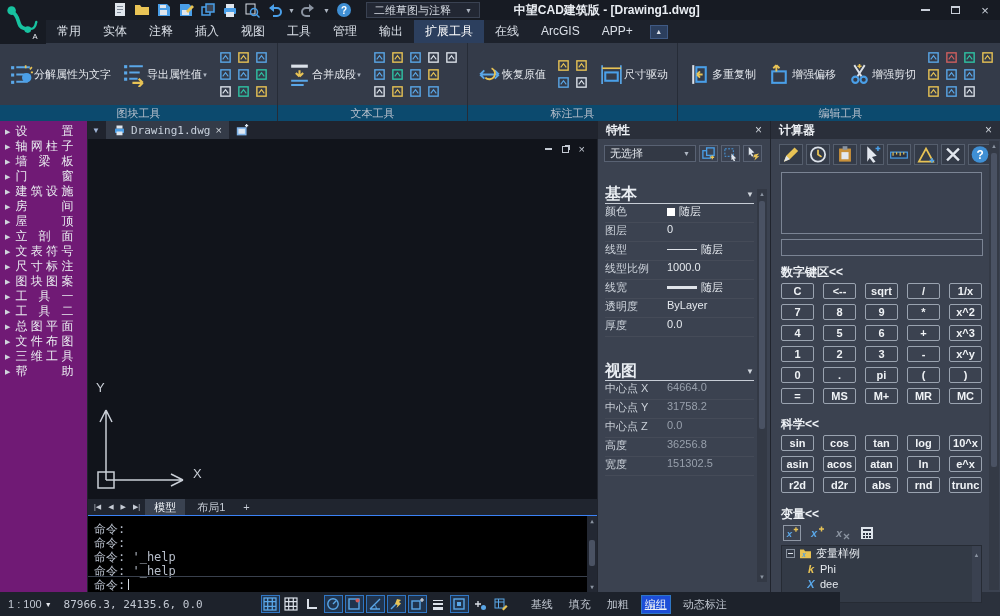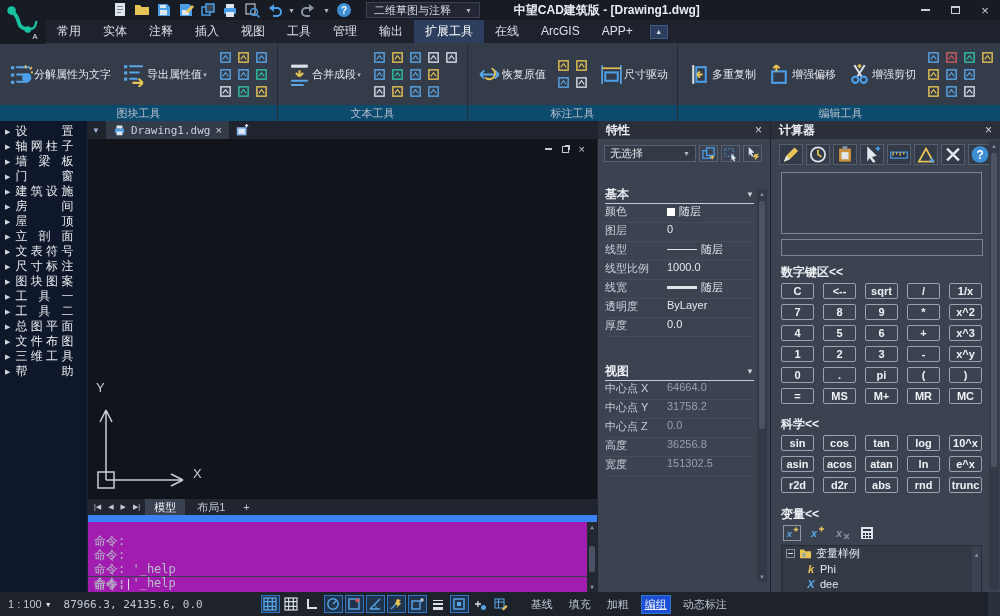"设置" .sidebar { background: #0f172a -> #701a75 }
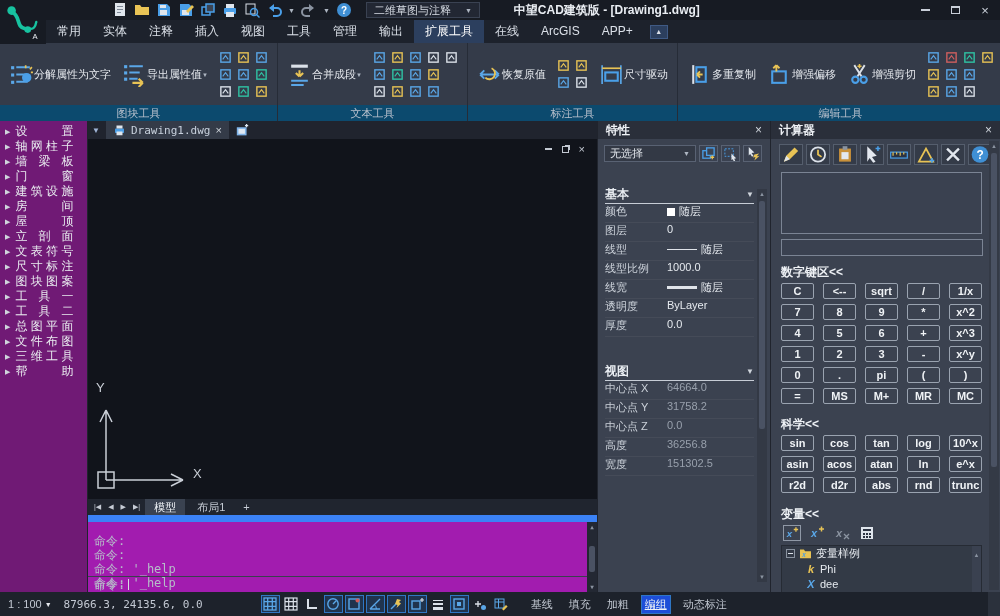"基本" .psec b { font-size: 12px -> 16px }
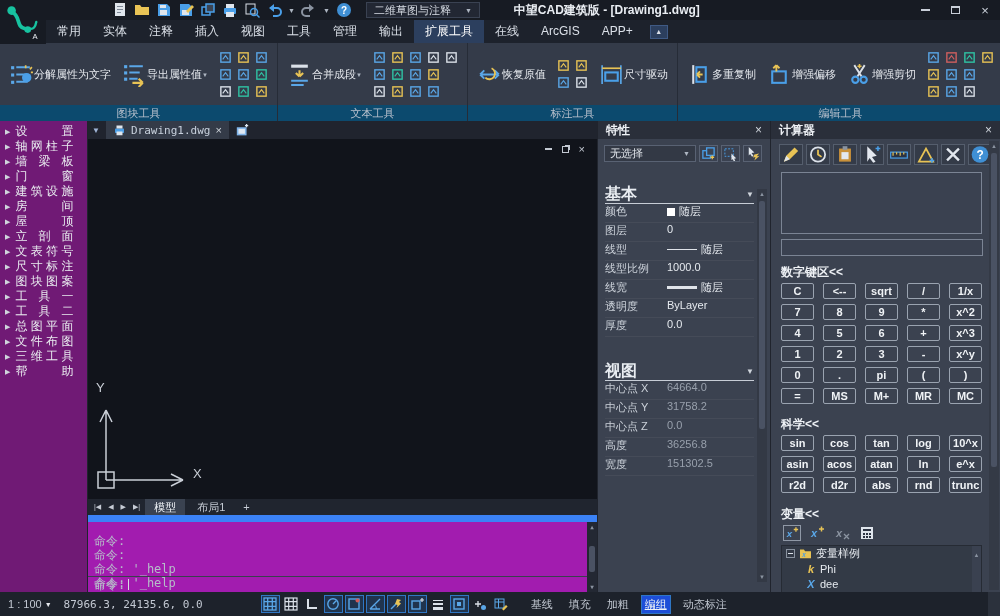"命令:" .cmd { background: #a21caf -> #000000; border-top: 7px solid #3b82f6 -> 1px solid #3b82f6; padding: 12px 12px 0 6px -> 6px 12px 0 6px }
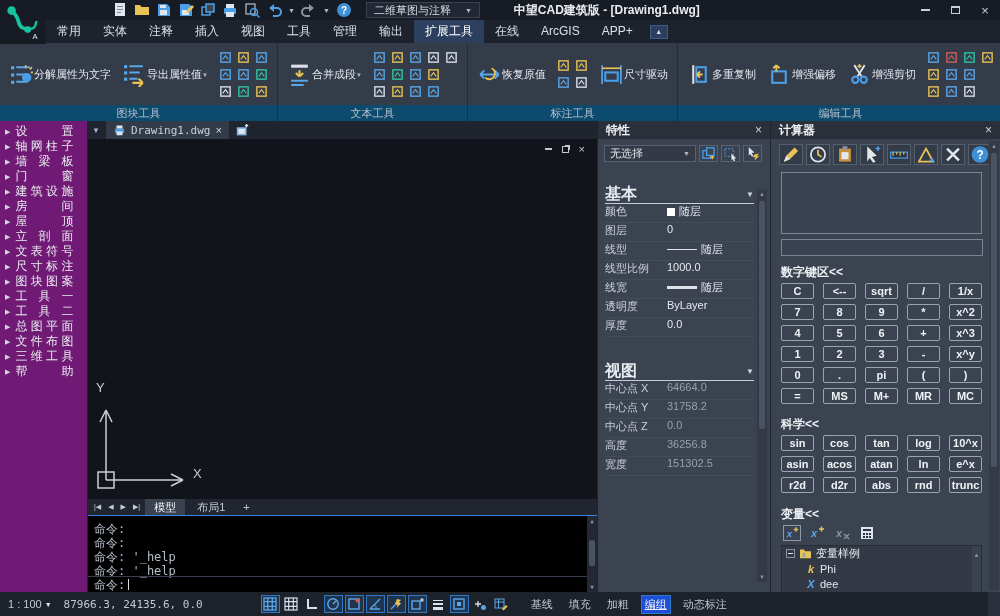"1 : 100" .statusbar { width: 988px -> 840px }
